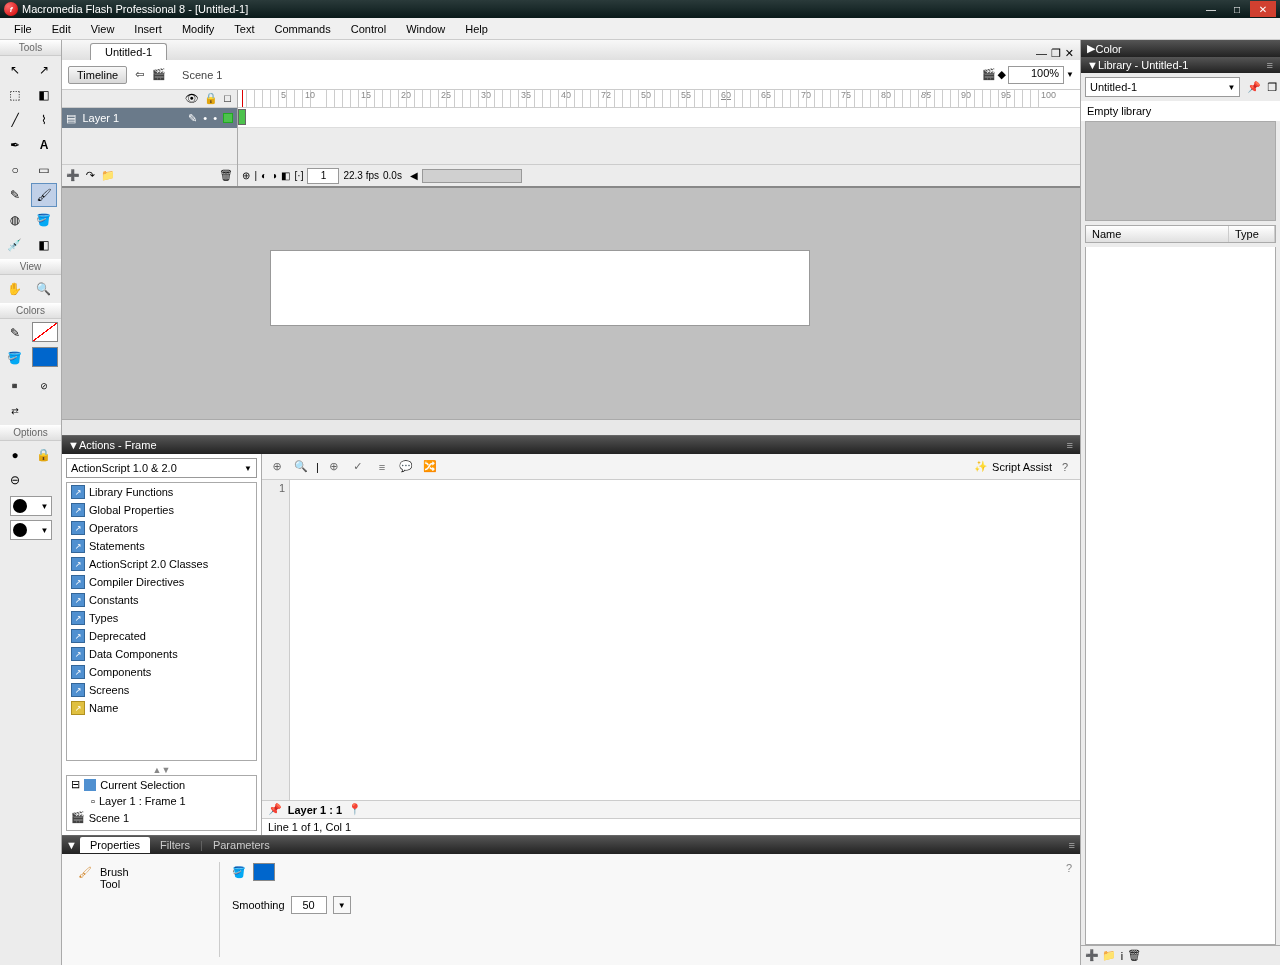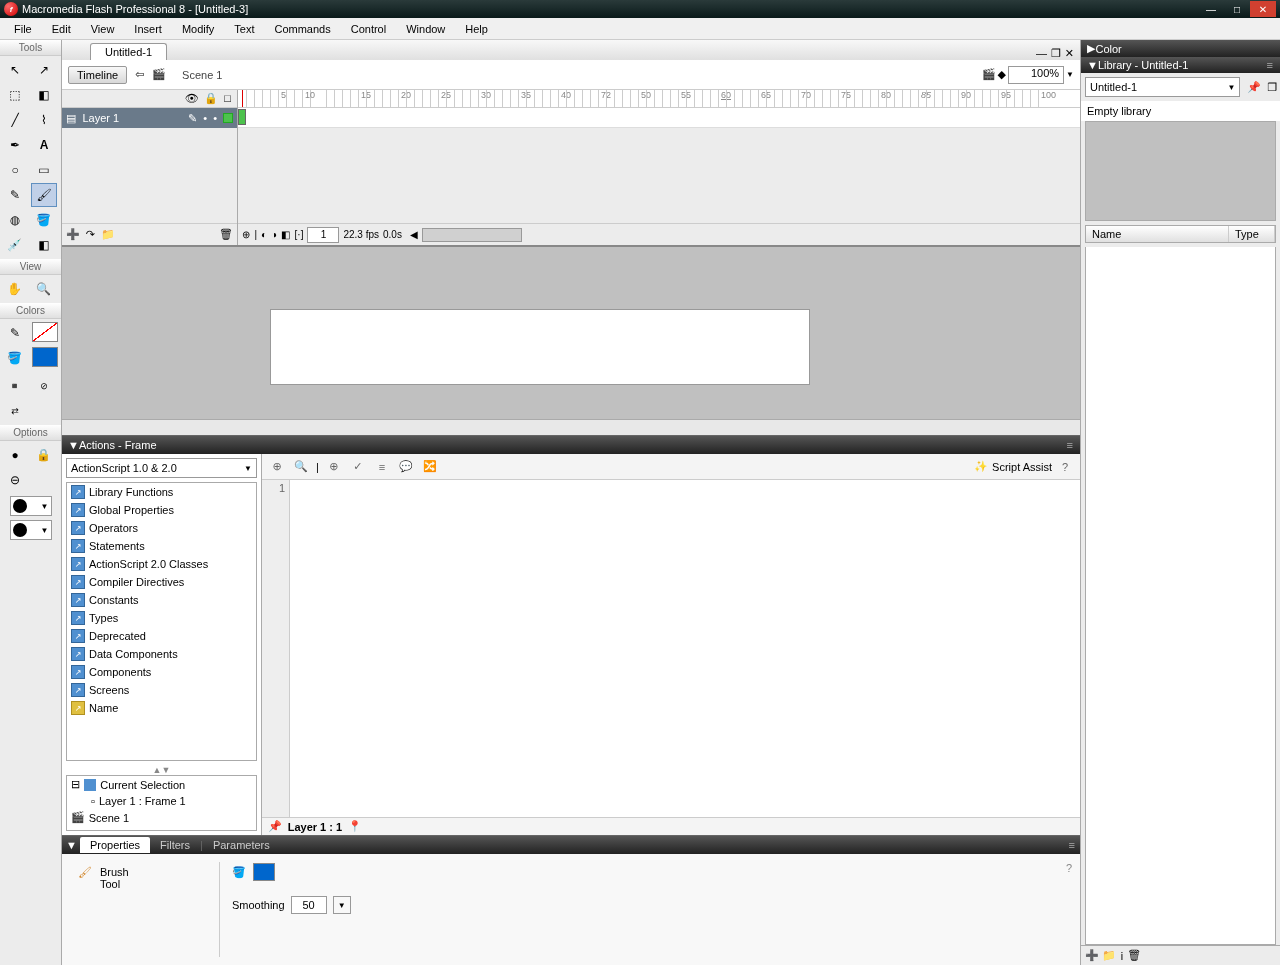"Macromedia Flash Professional 8 -" span { text: Untitled-3 -> Untitled-1 }
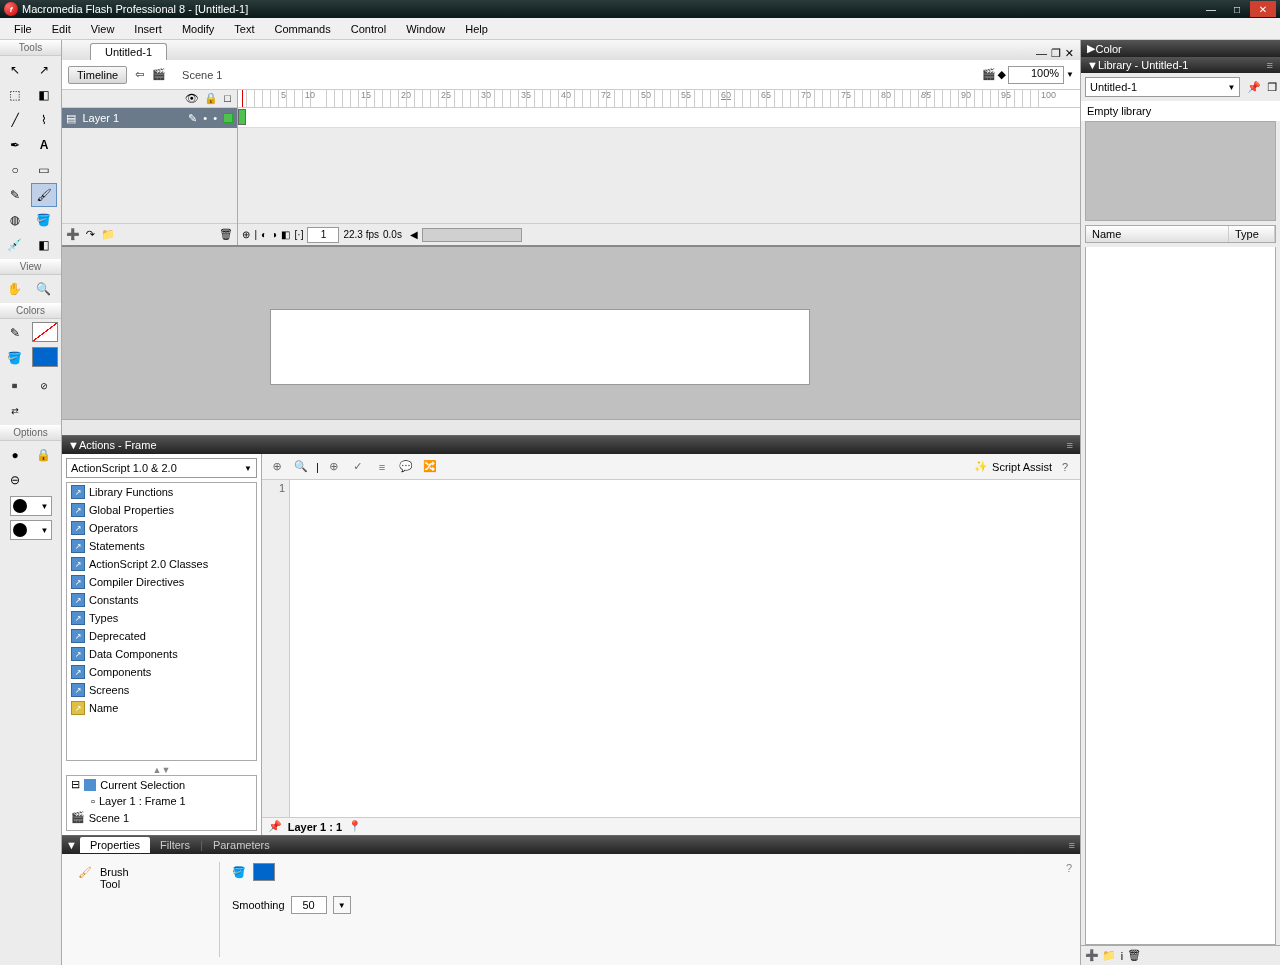"Timeline" .timeline-area { height: 187px -> 128px }
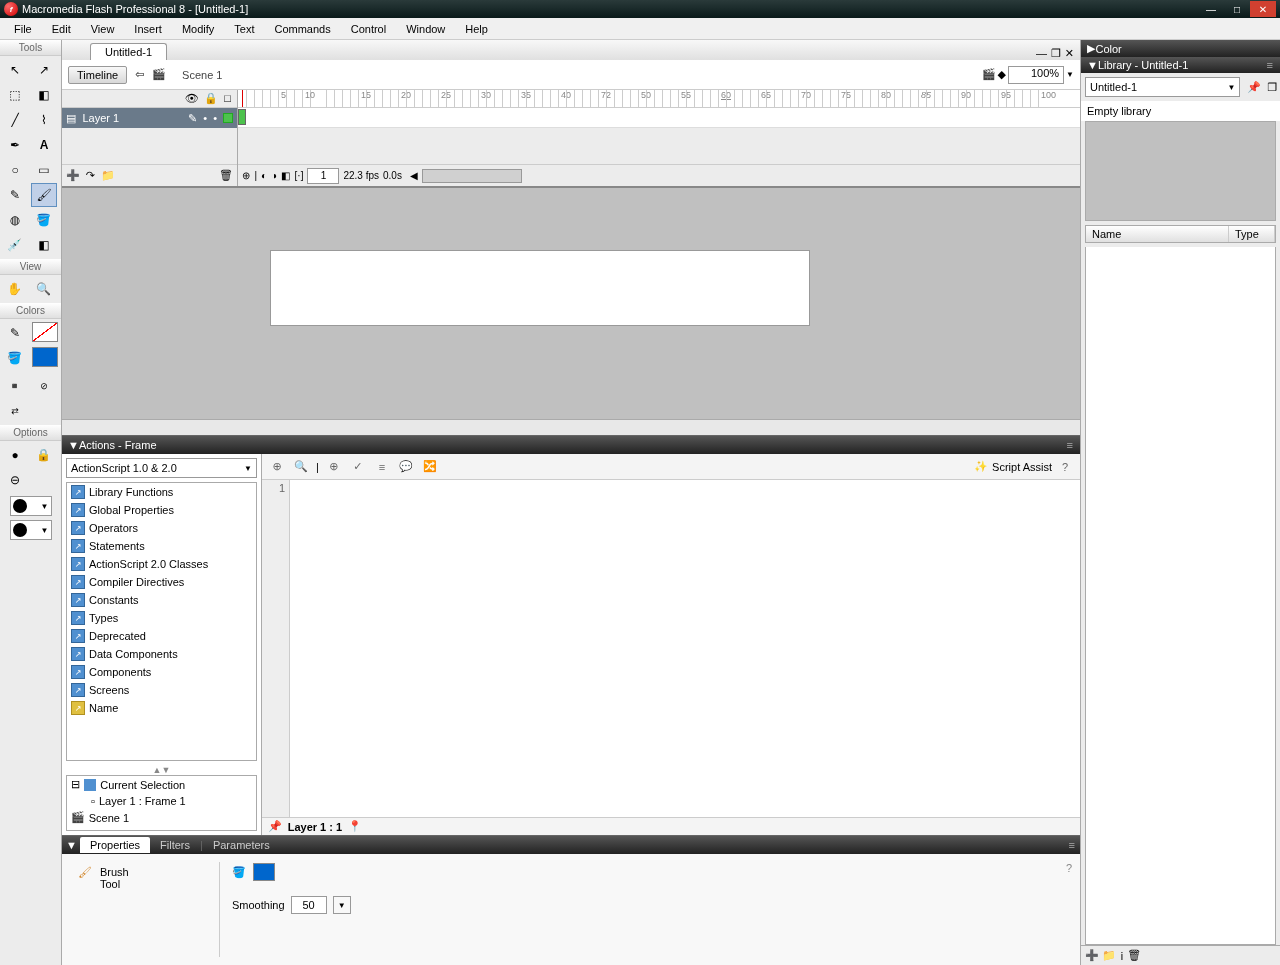"Line 1 of 1, Col" div.status-line { html: none -> <div>Line 1 of 1, Col 1</div> }
